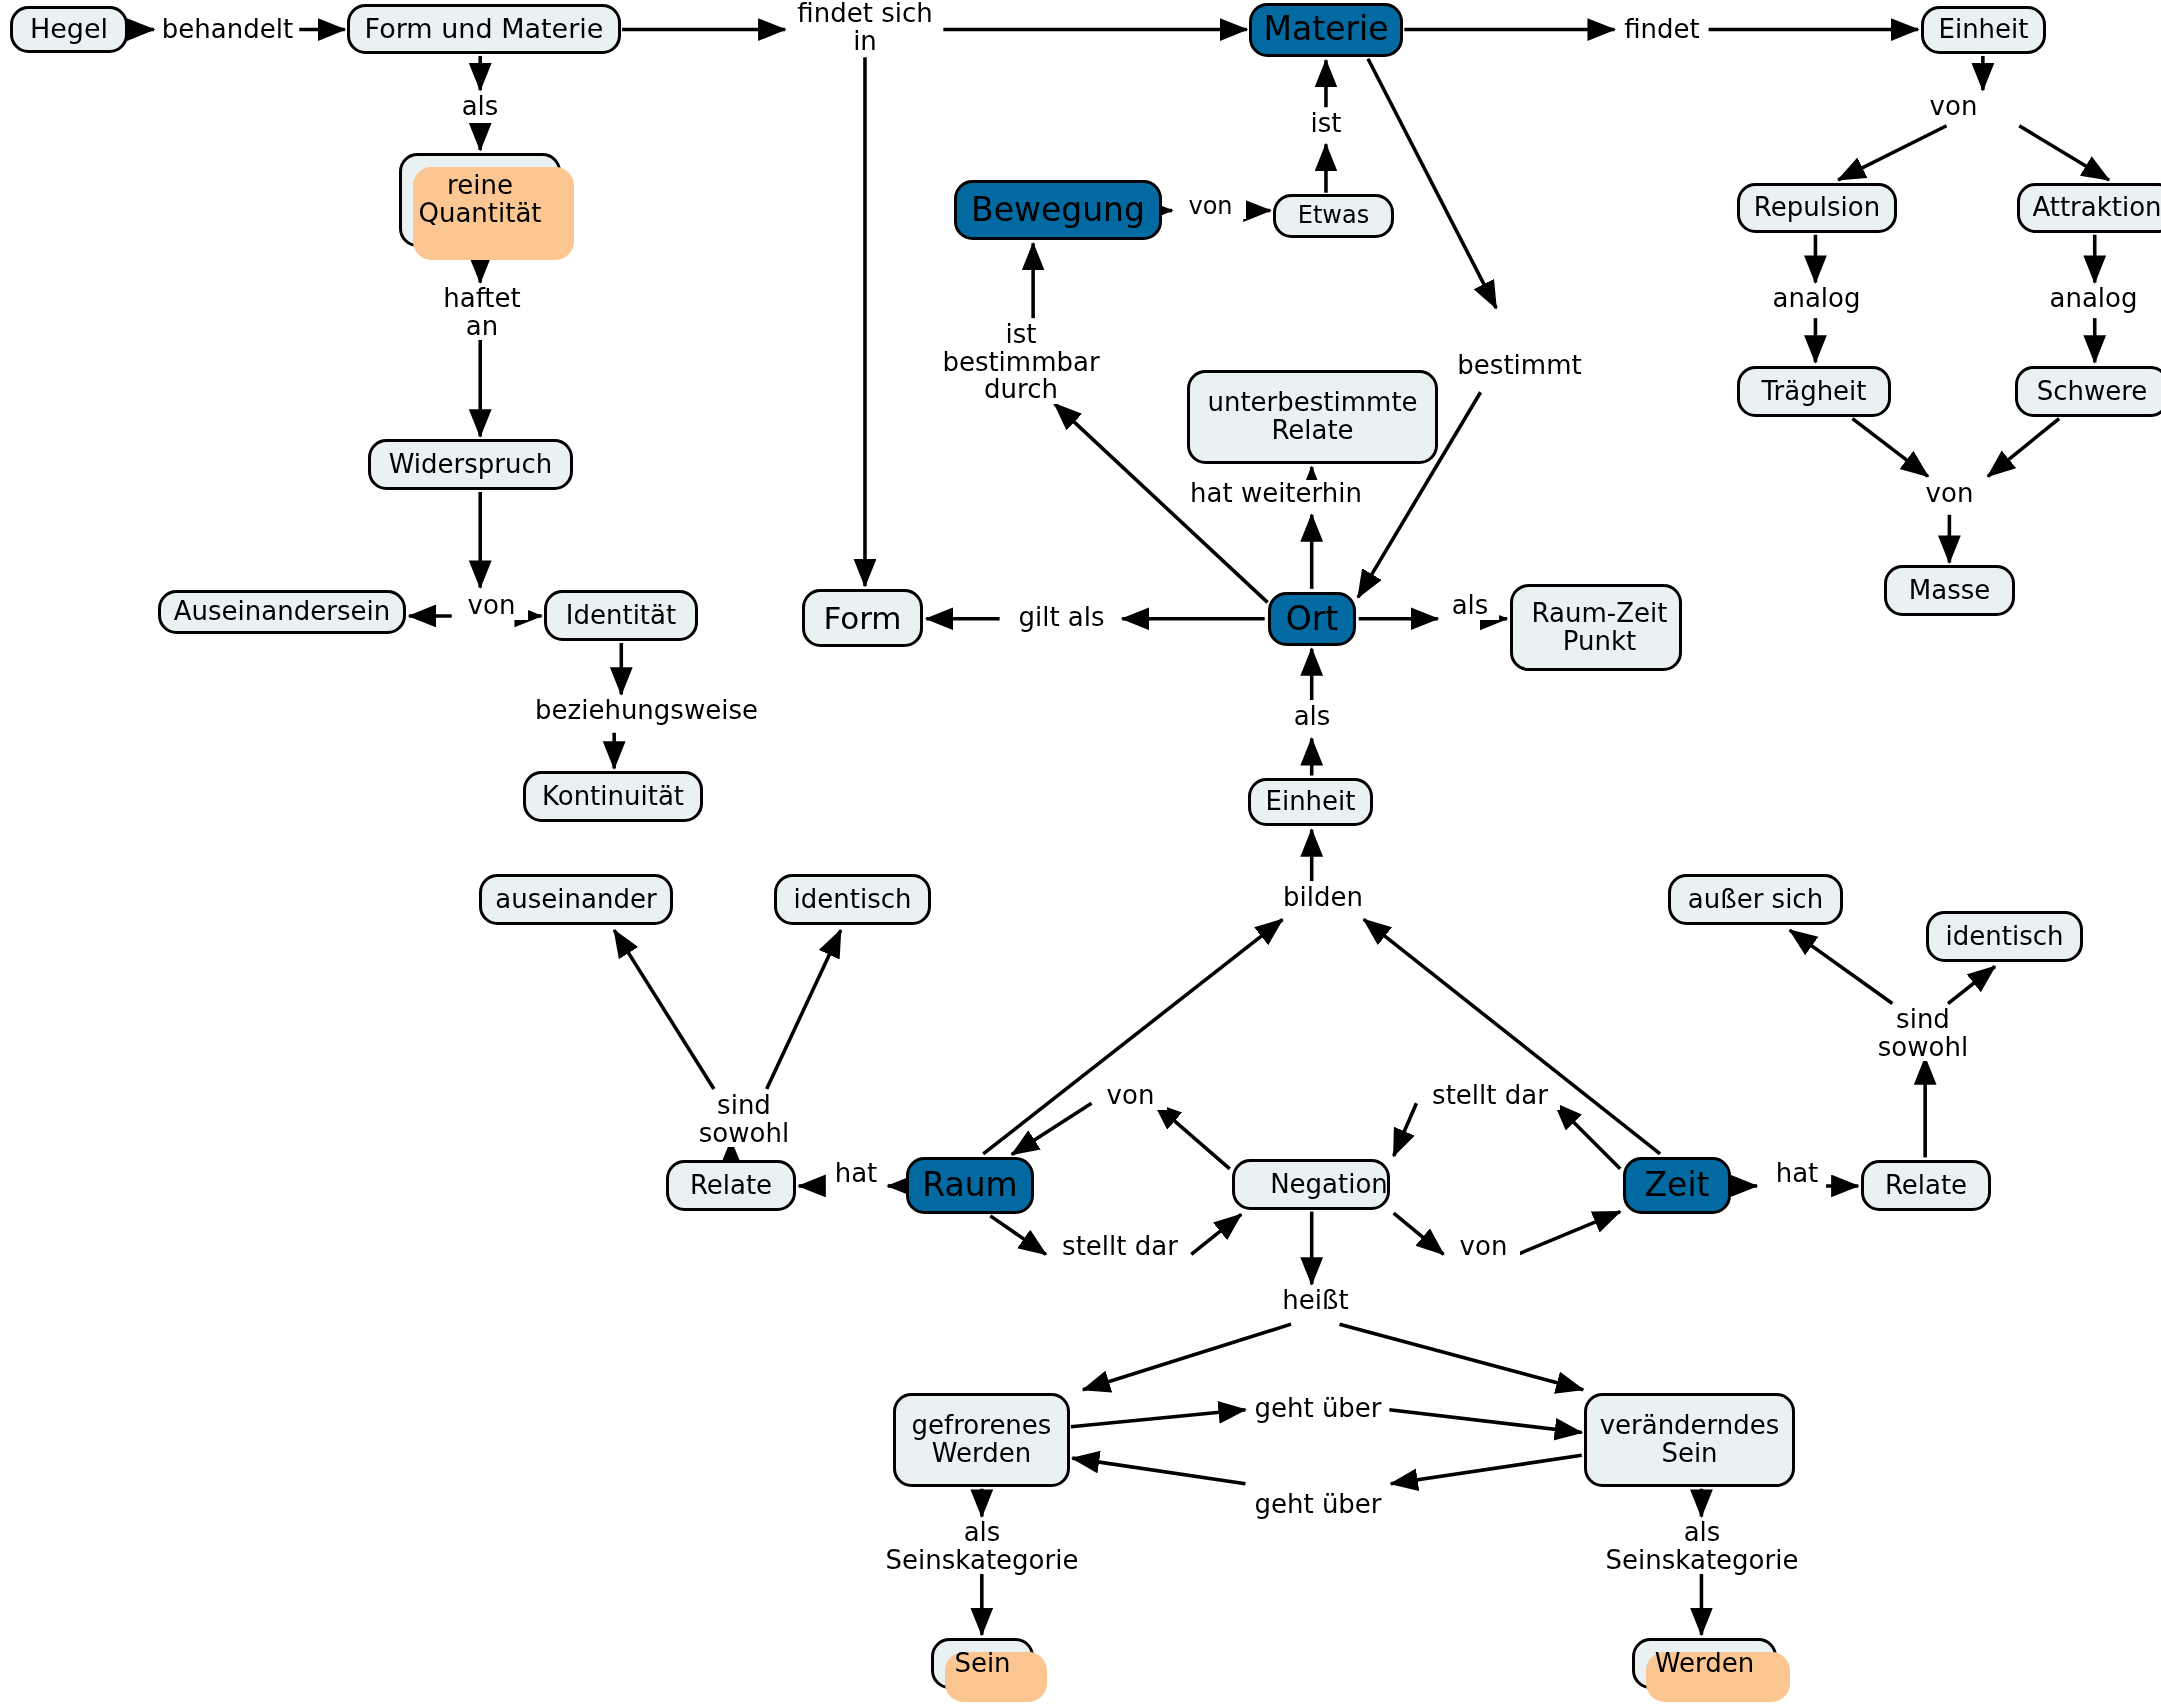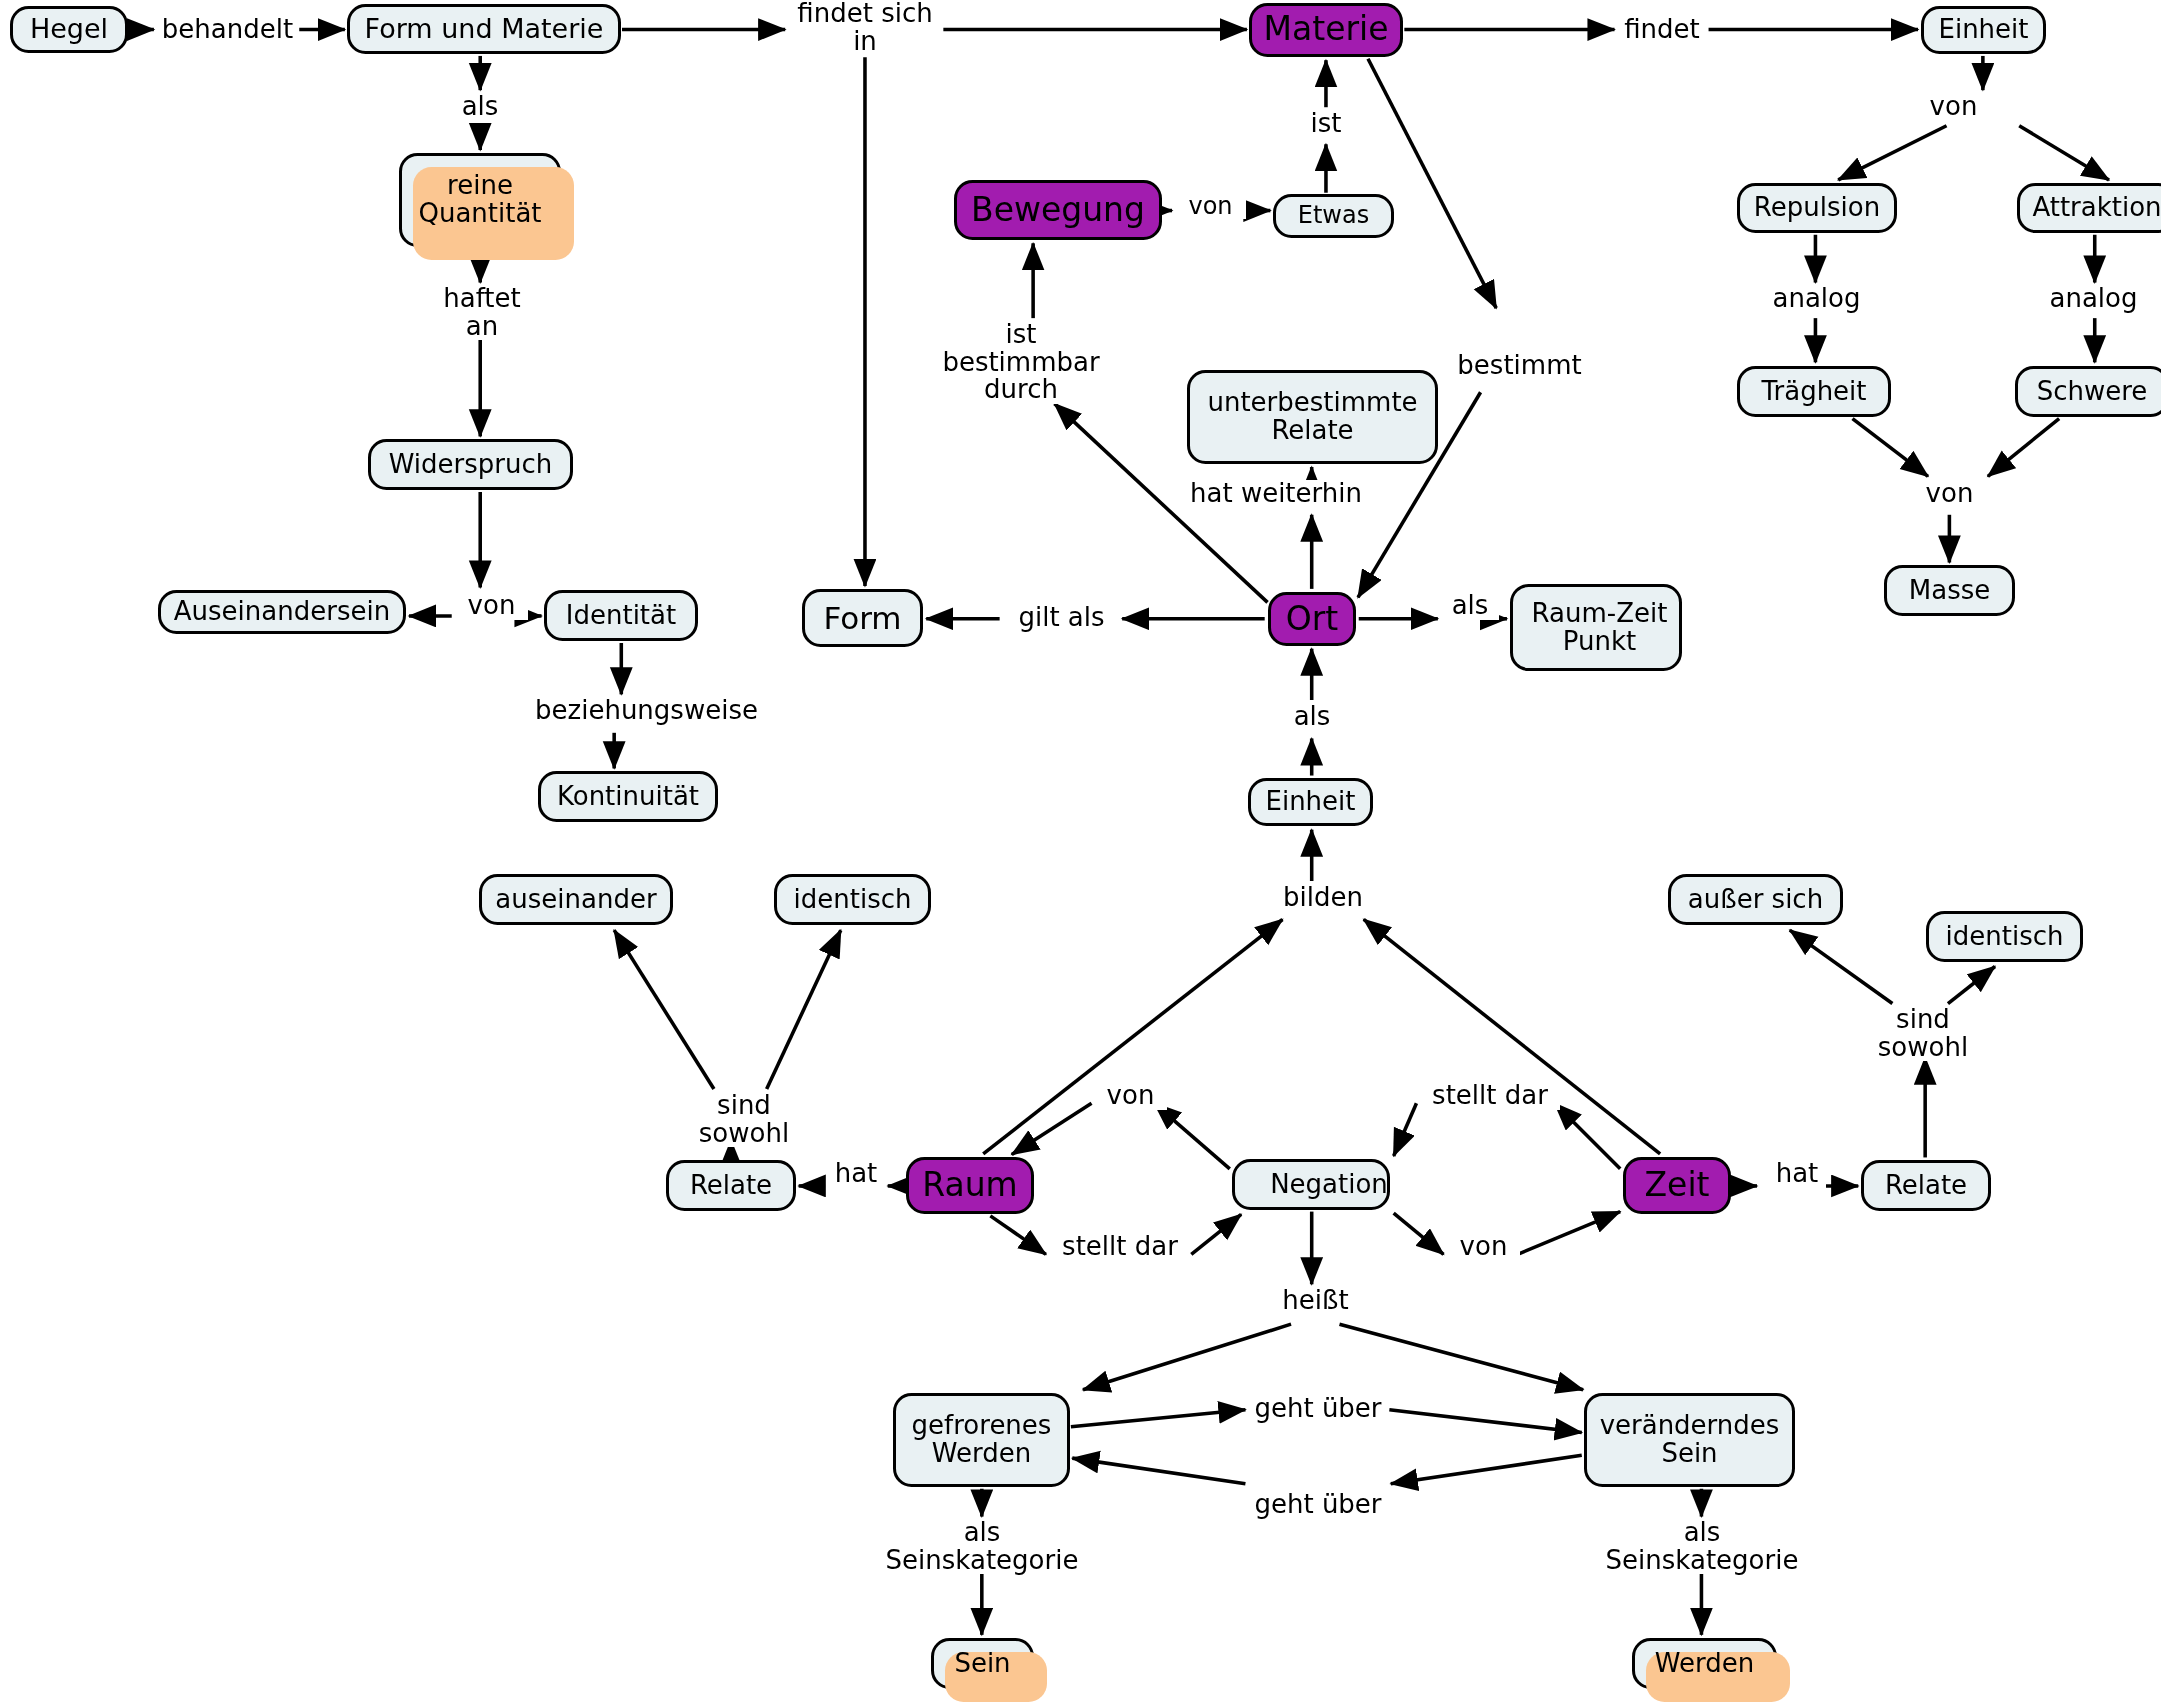"Materie" .node.orange { background: #a21caf -> #0369a1 }
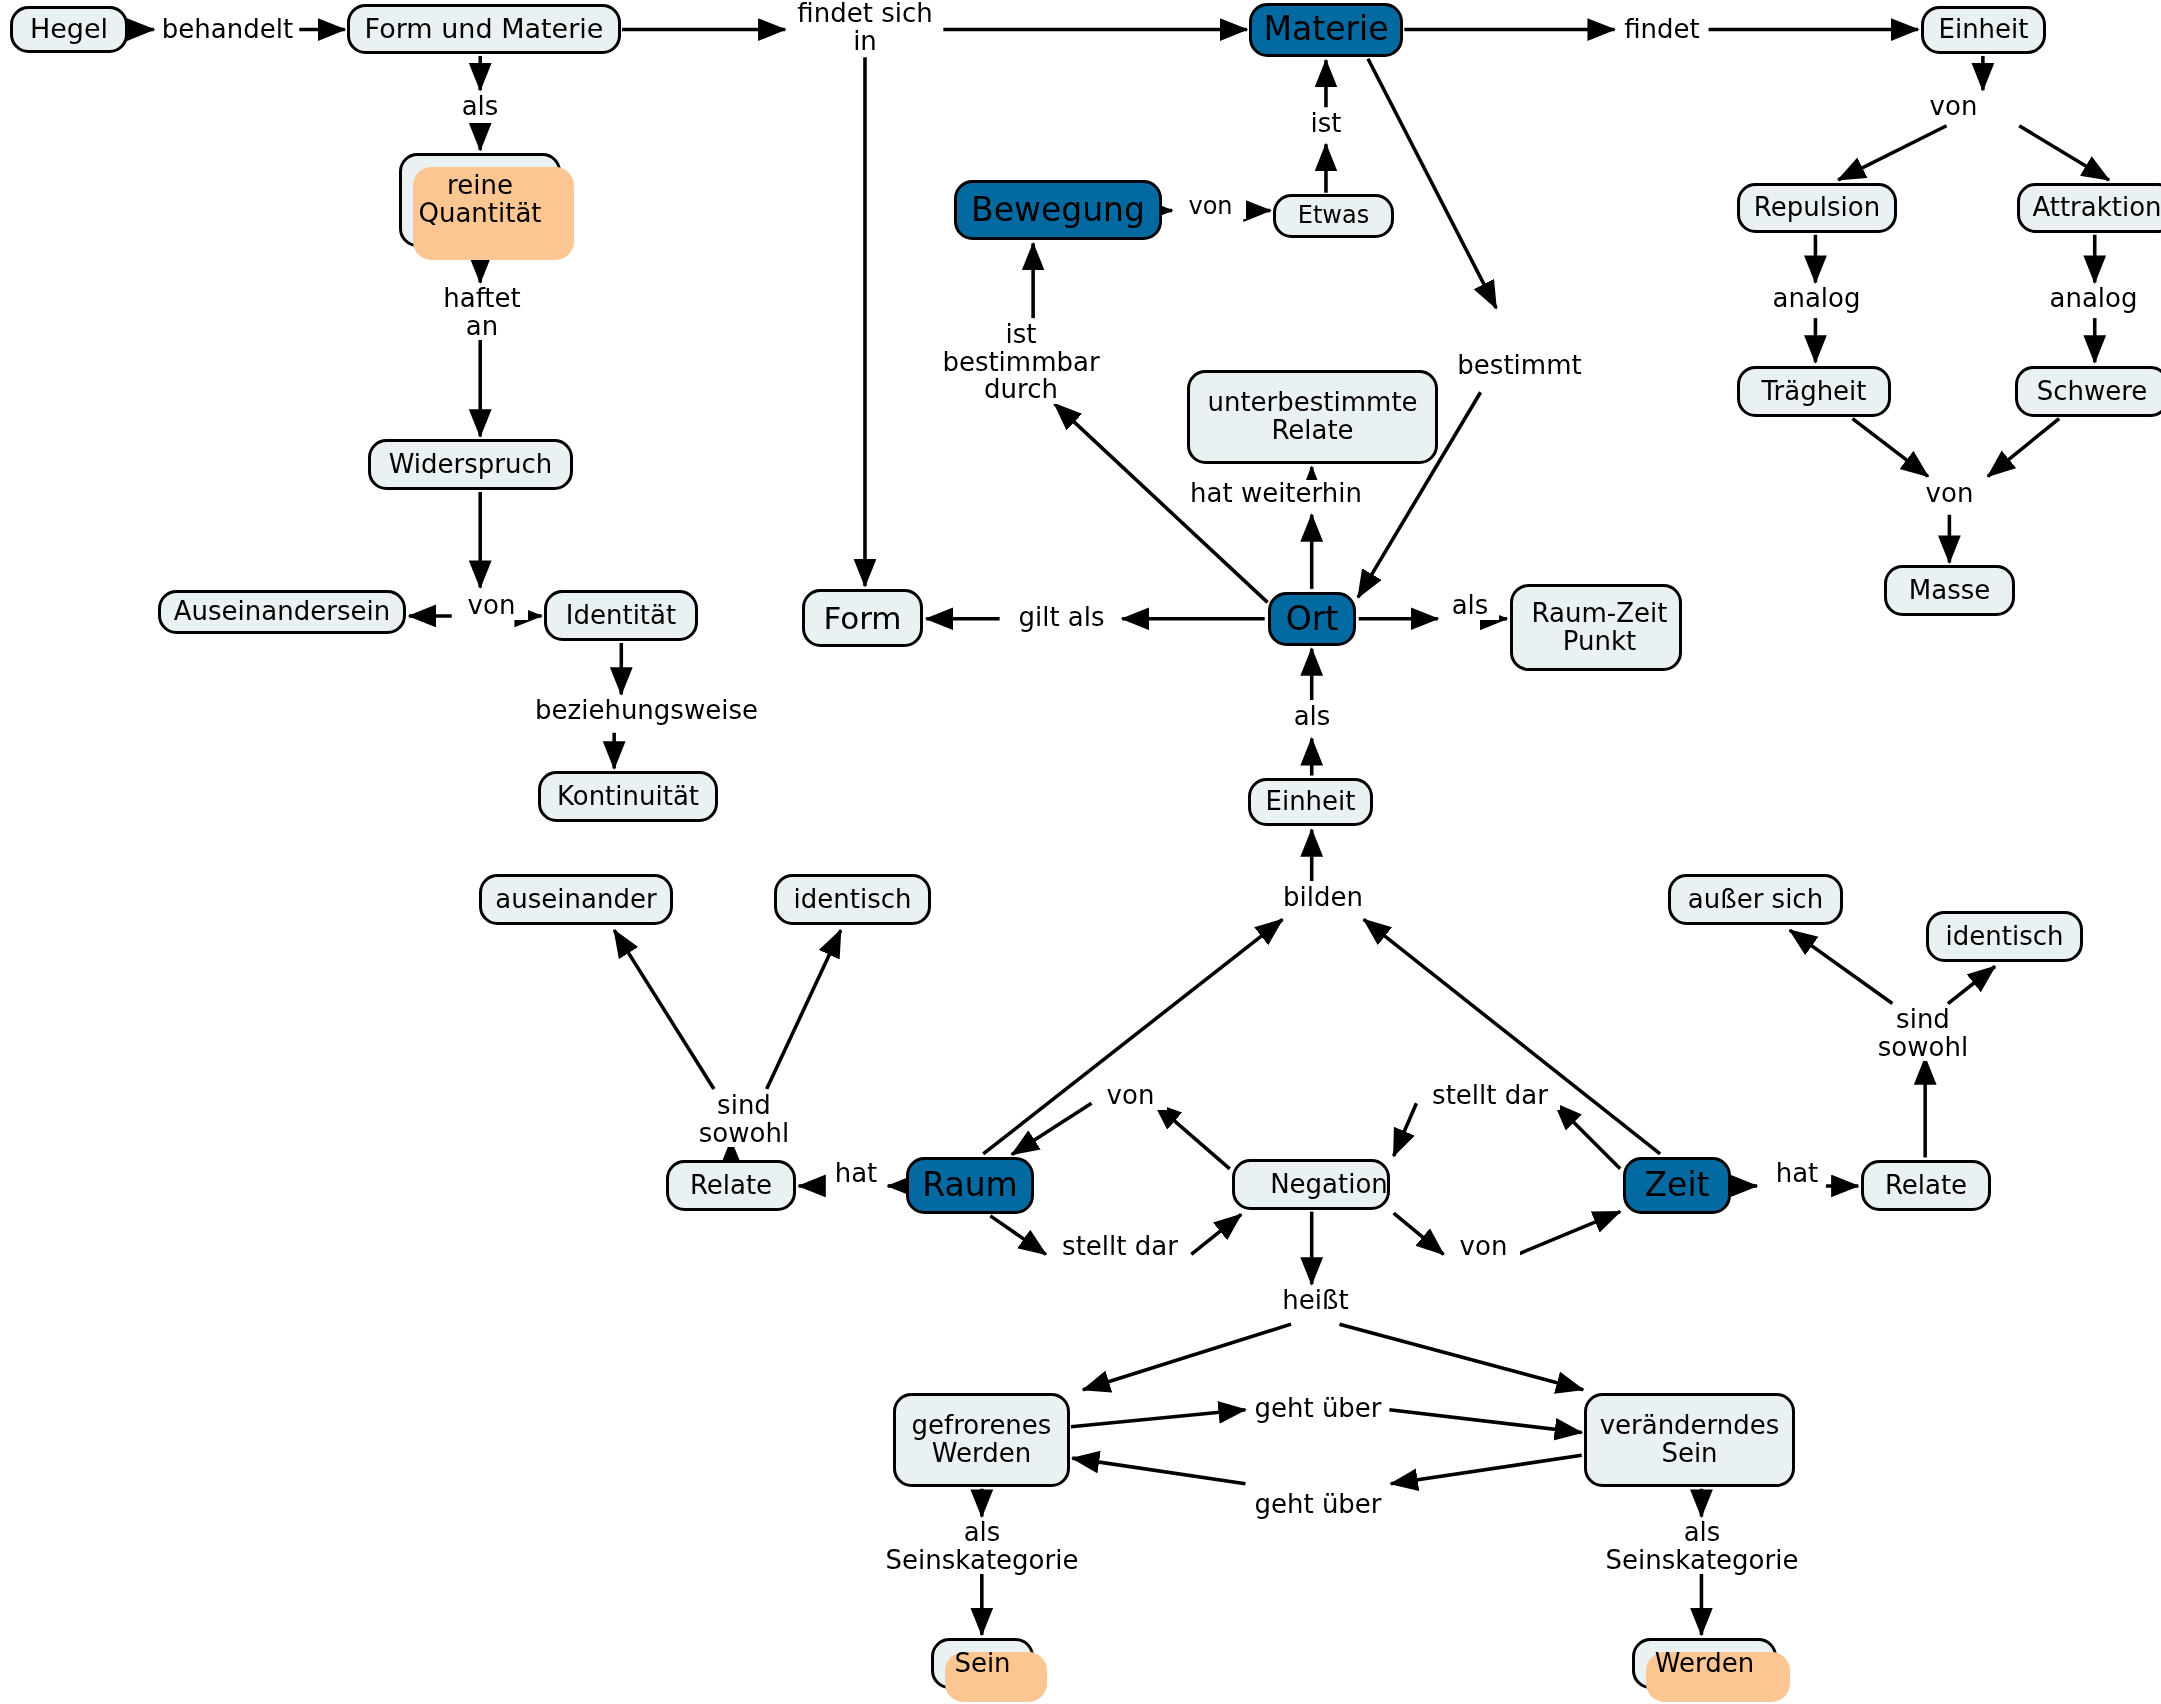"Kontinuität" div.node { left: 538px -> 523px }
